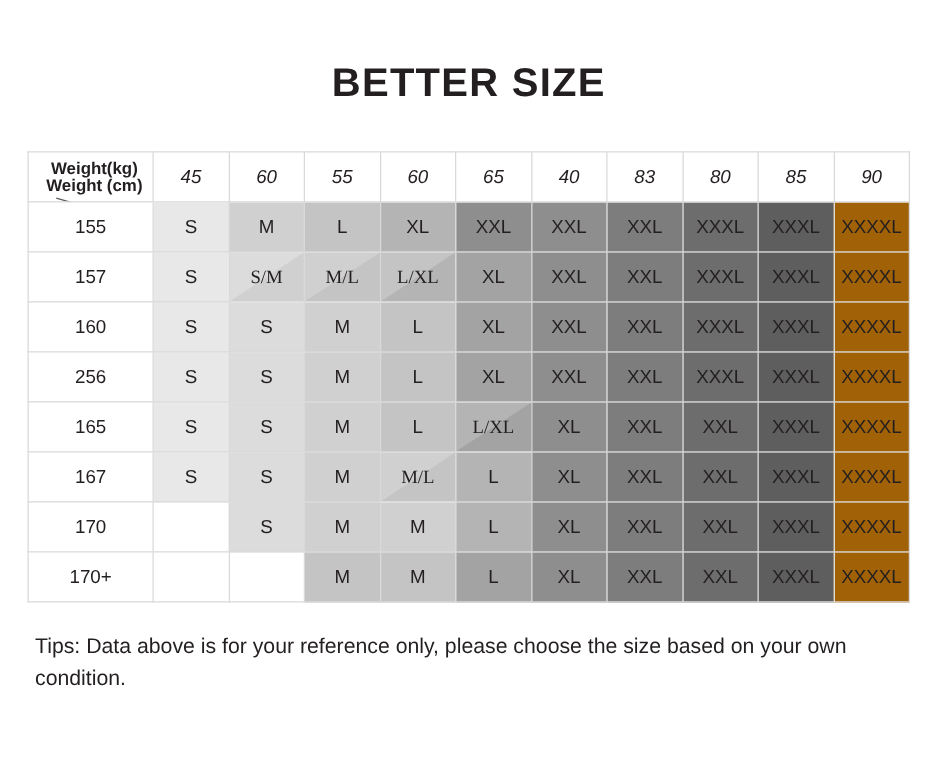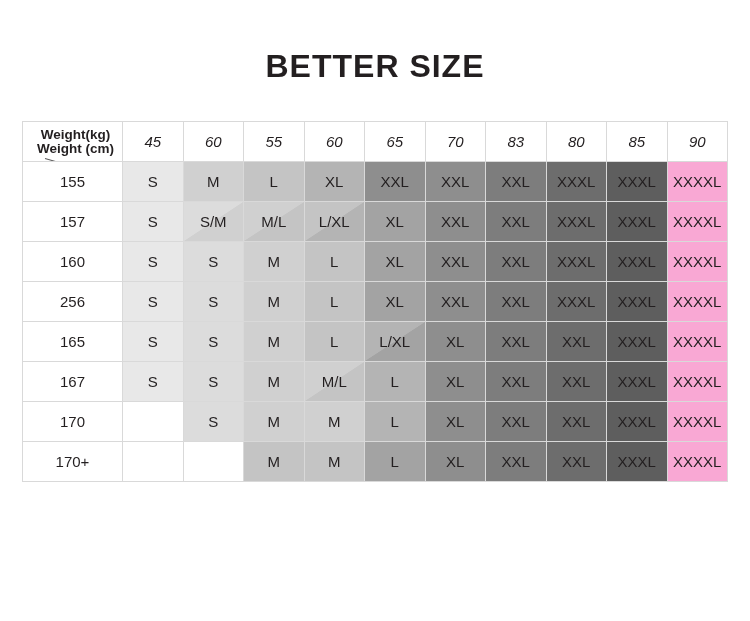"70" th.colhead { text: 70 -> 40 }
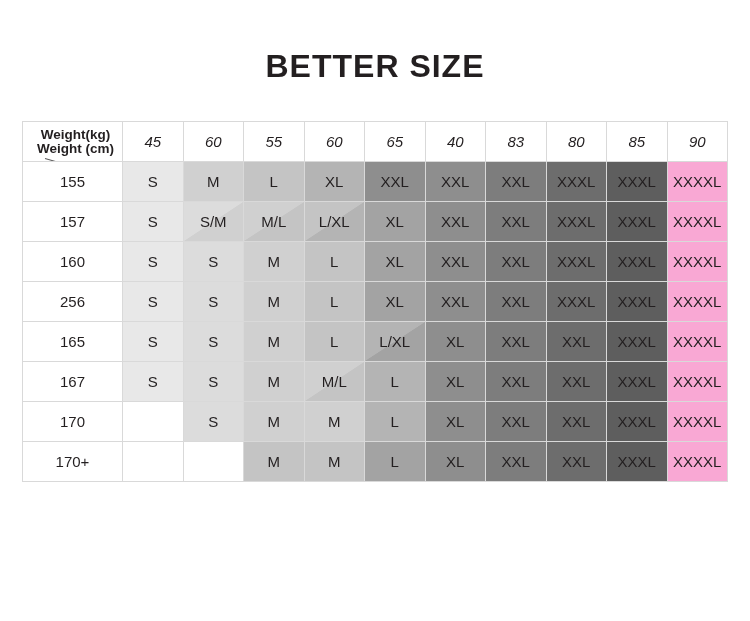"XXXXL" .s11 { background: #f9a8d4 -> #a16207 }
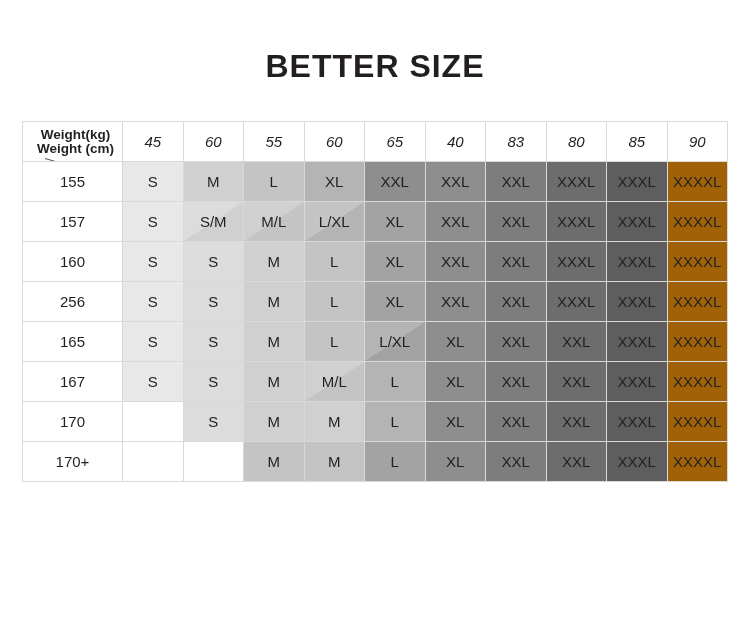"S/M" td.split .lbl { font-family: none -> Liberation Serif, serif }
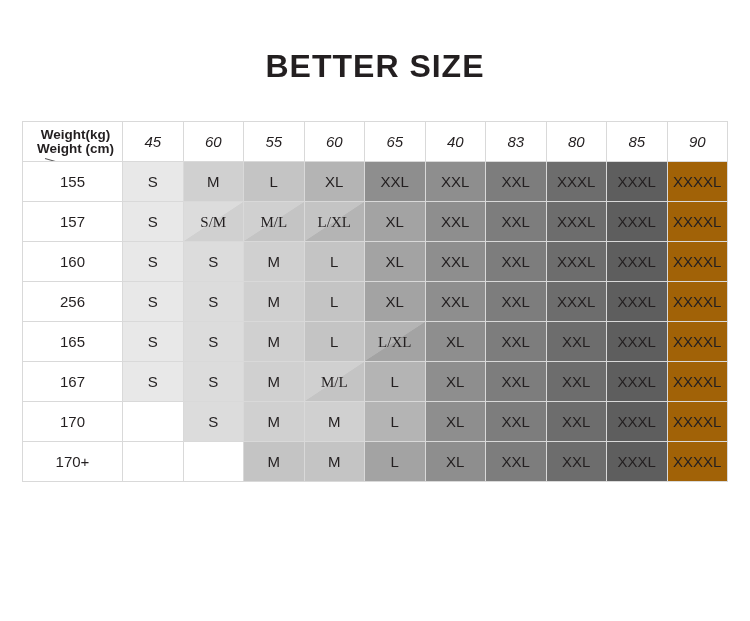"Tips: Data above is for" div.tips { html: none -> <div>Tips: Data above is for your reference only, please choose the size based on your own condition.</div> }
